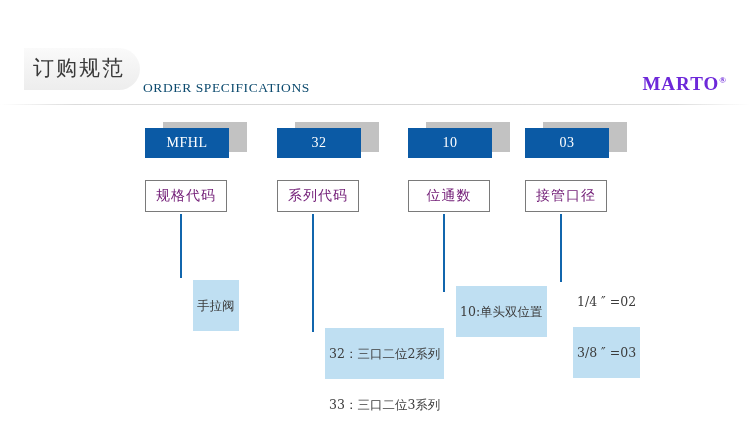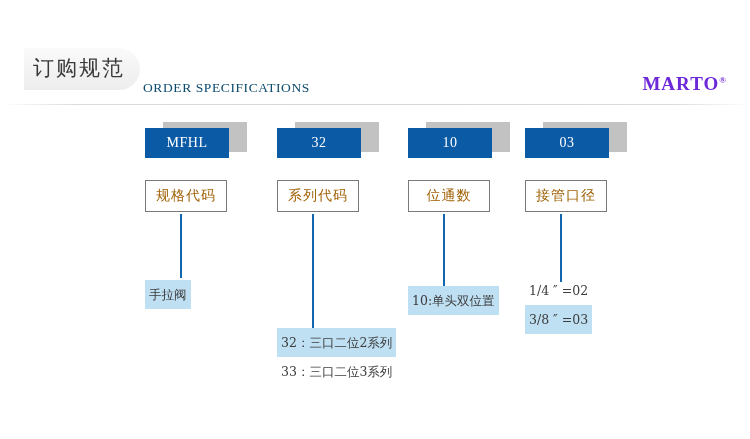"规格代码" .label-box { color: #a16207 -> #701a75 }
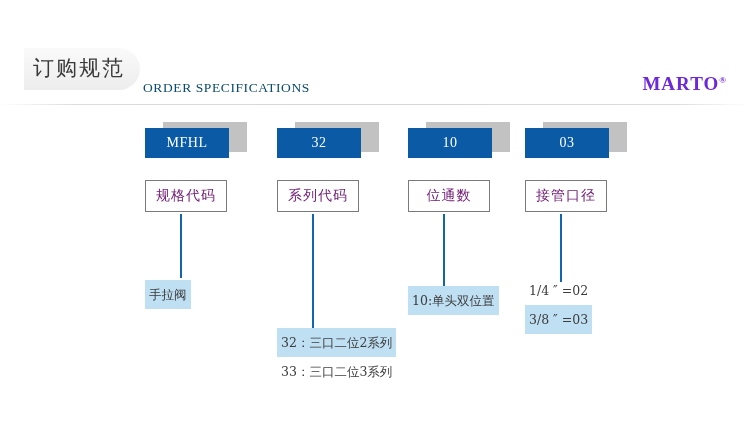"手拉阀" .opt { margin-left: none -> 48px; padding: 5px 4px -> 16px 4px }
